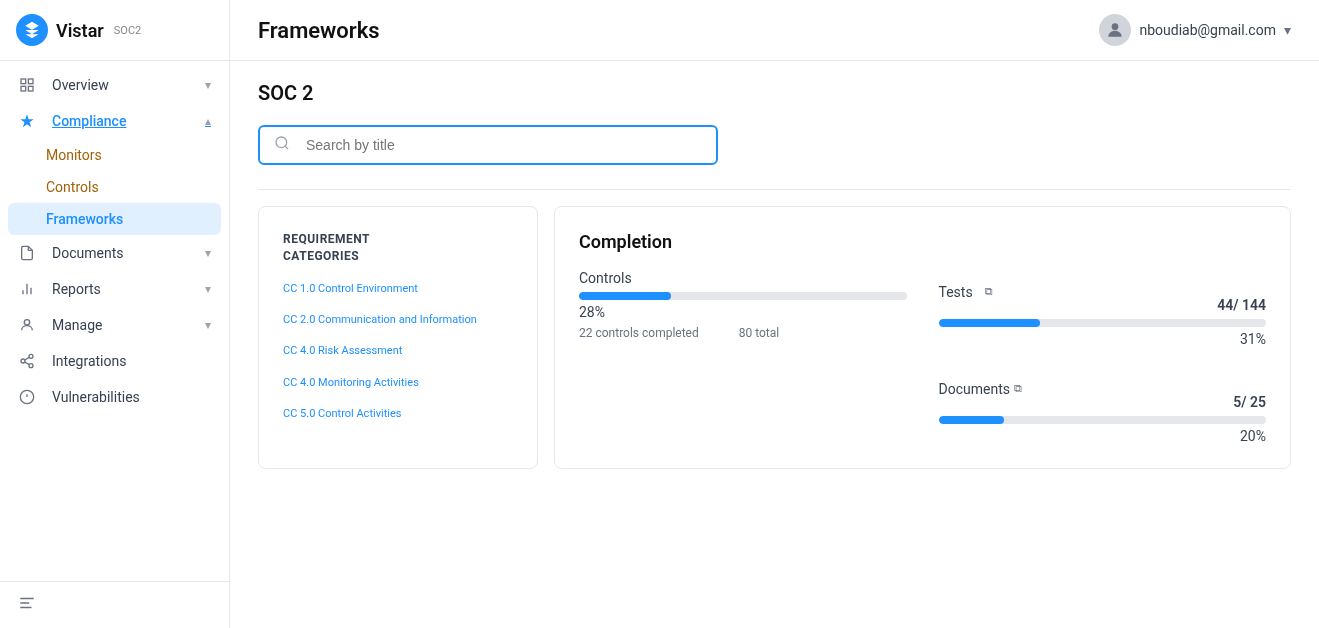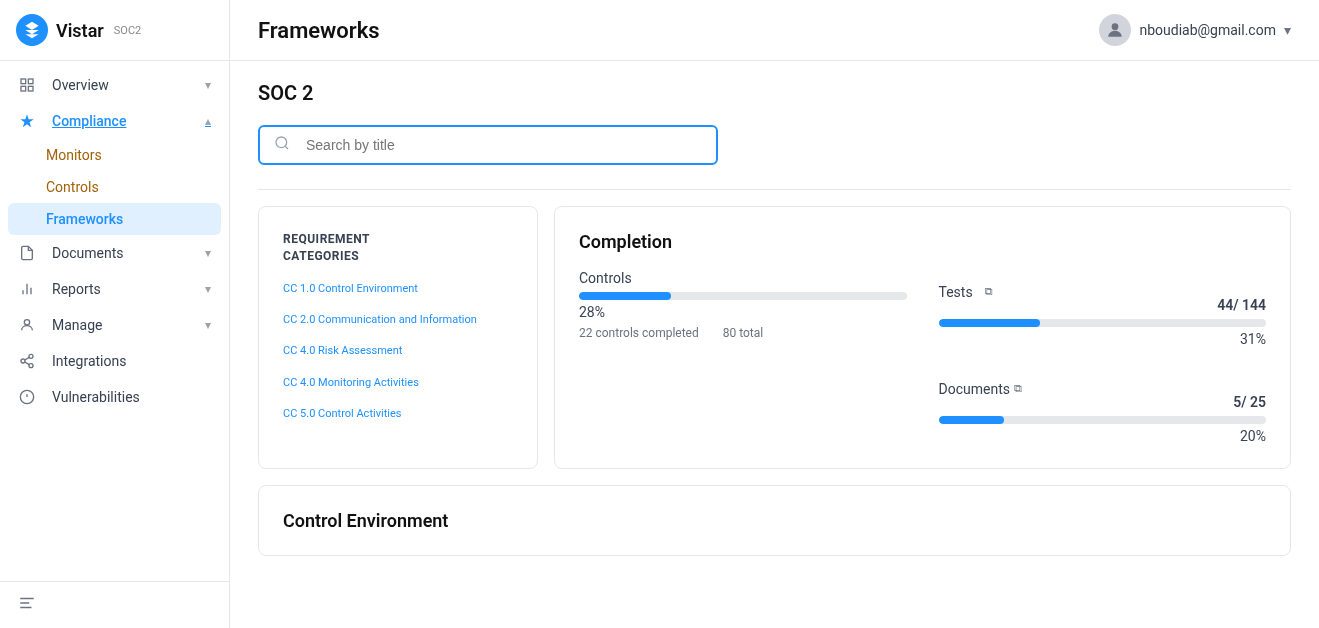"22 controls completed" .controls-sub { gap: 4px -> 20px }
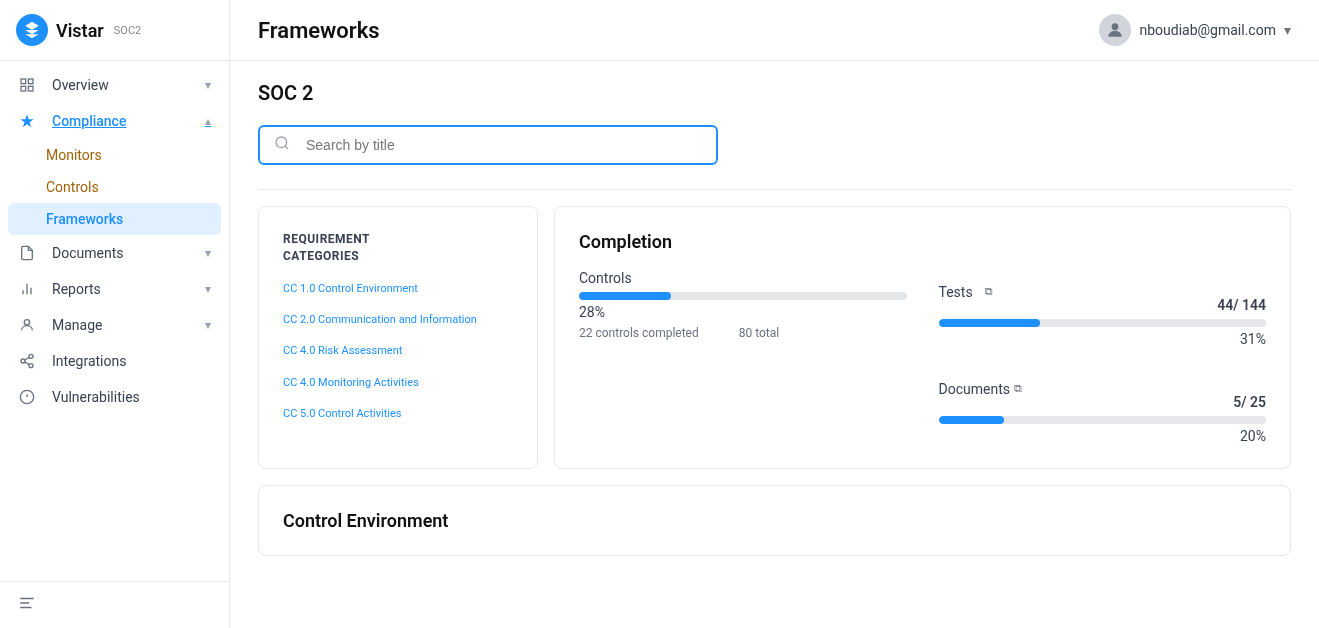"Control Environment" div.bottom-card { html: <div> <div>Control Environment</div> </div> -> none }
